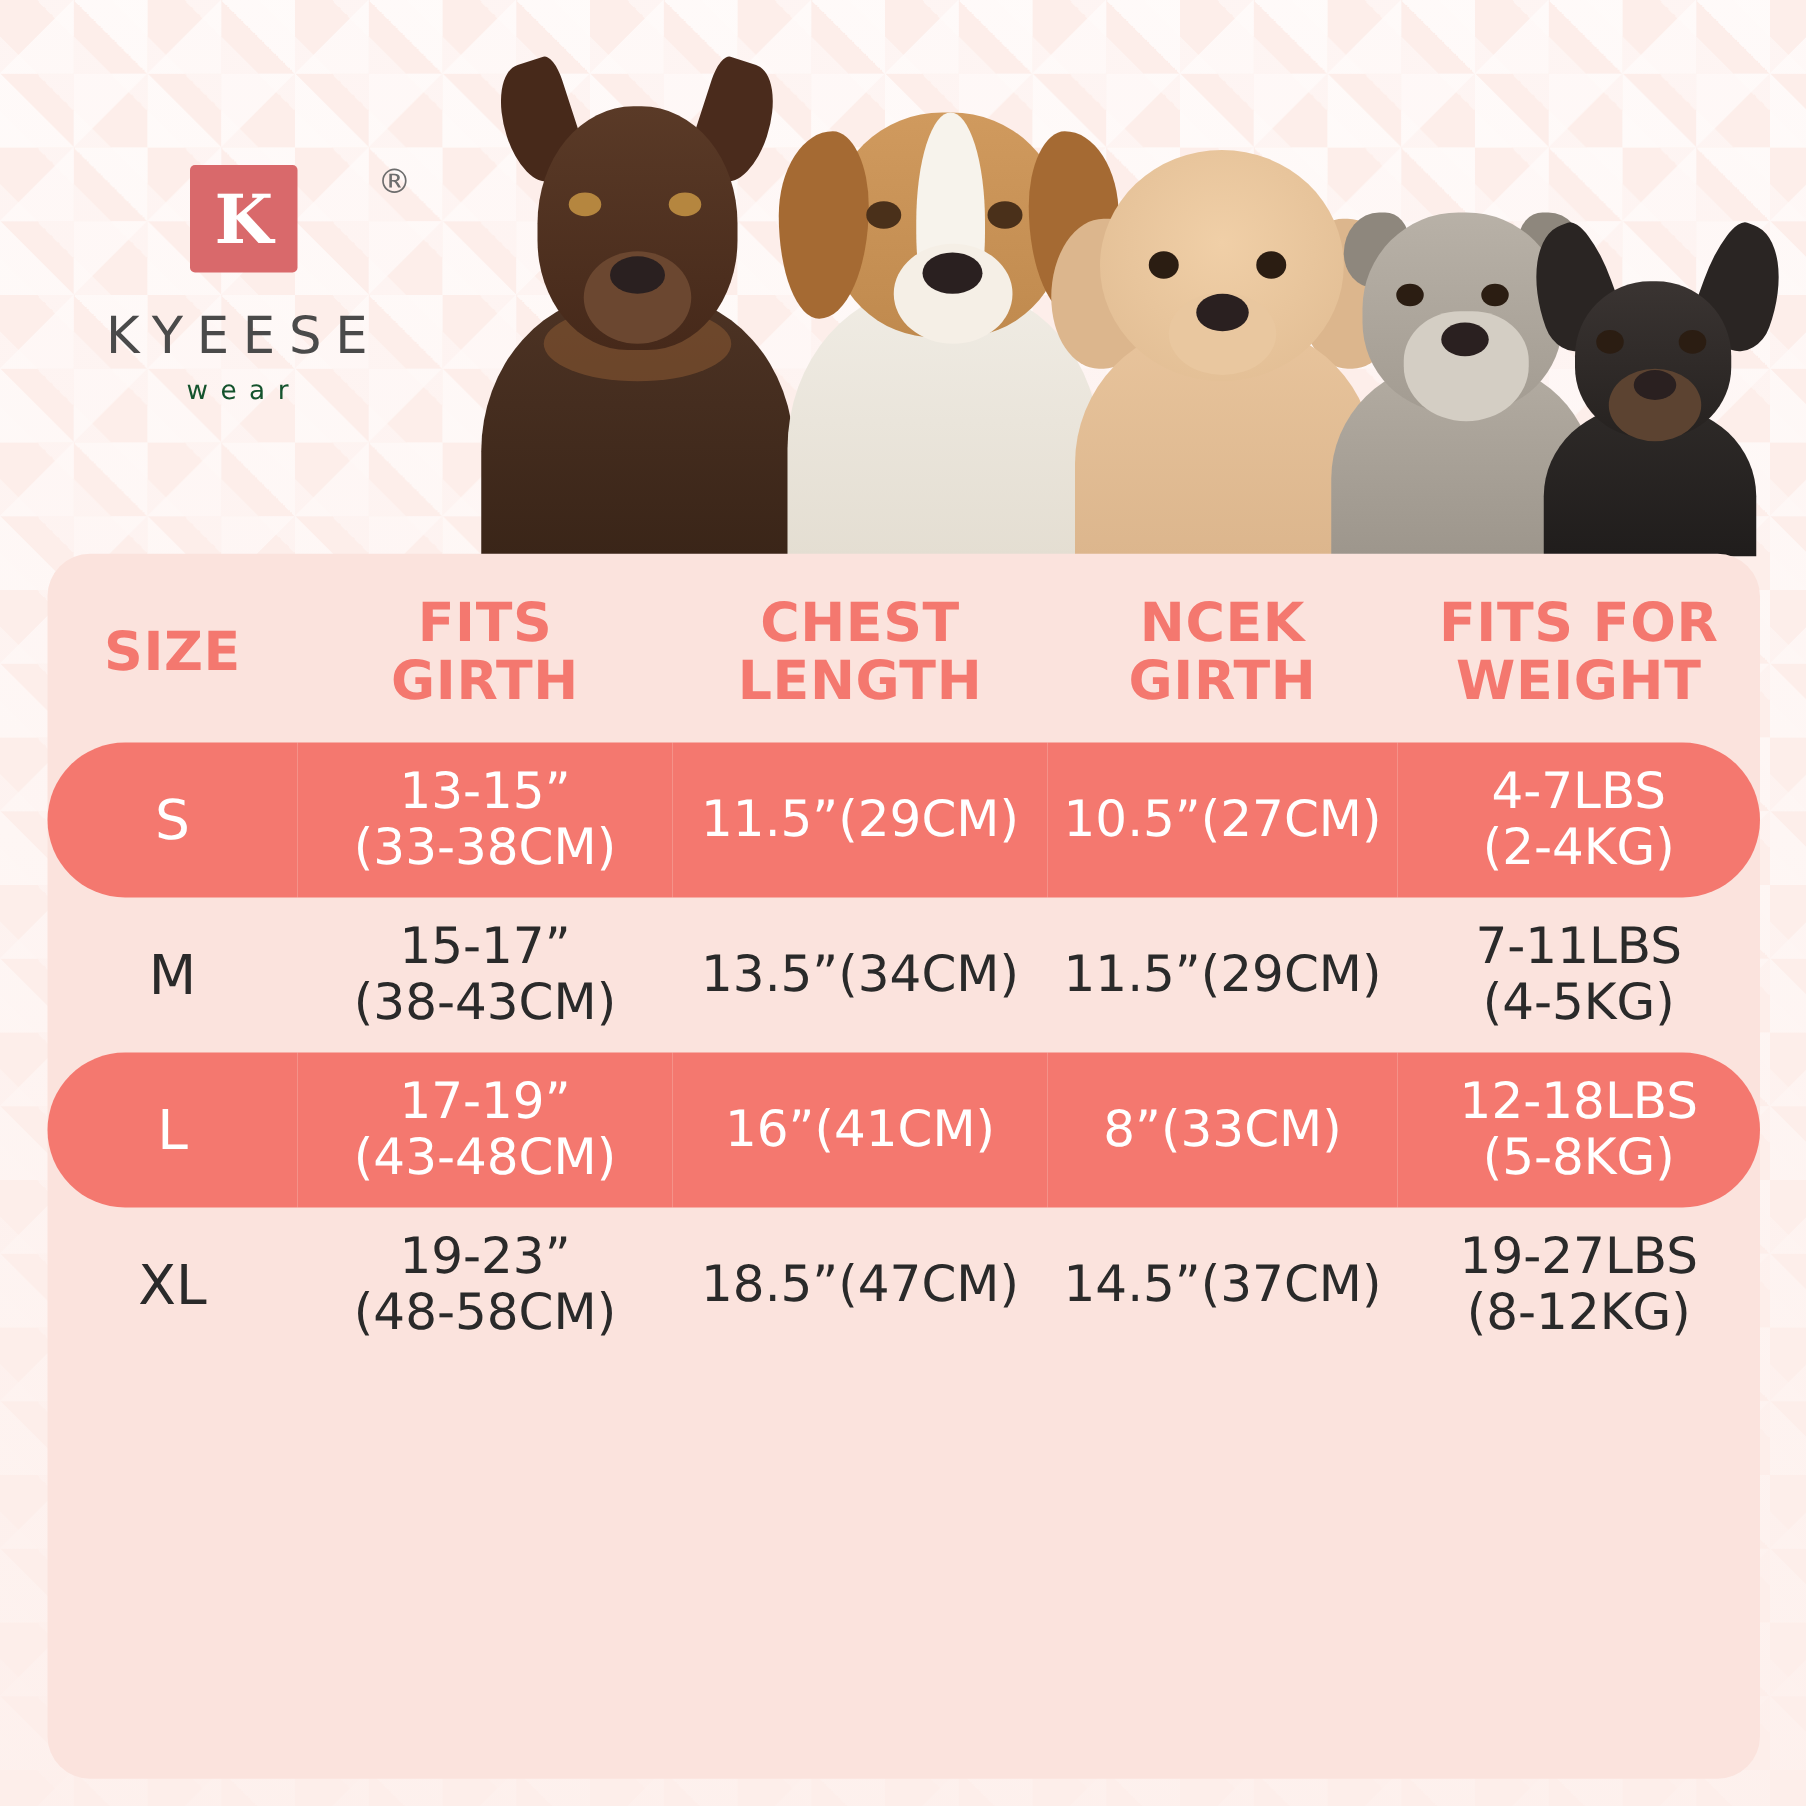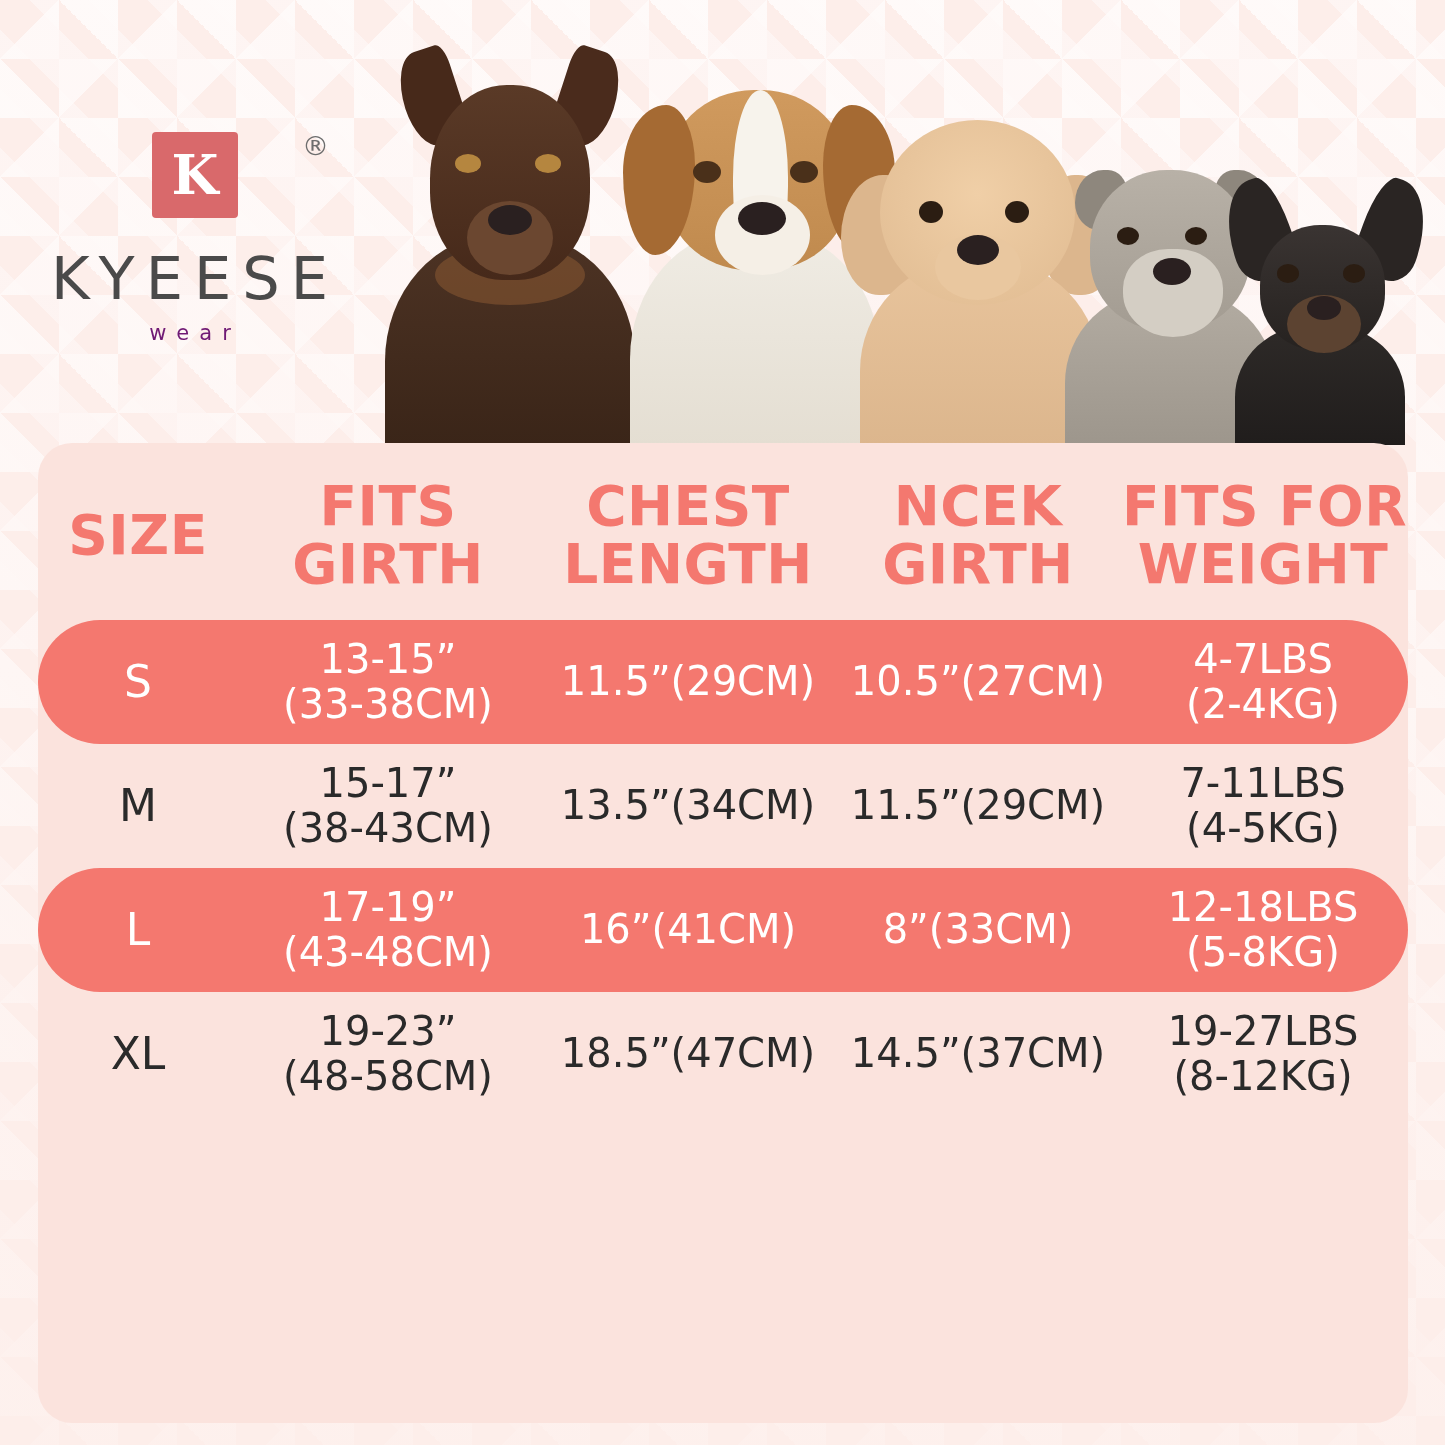"KYEESE" .brand-name { font-size: 59px -> 41px }
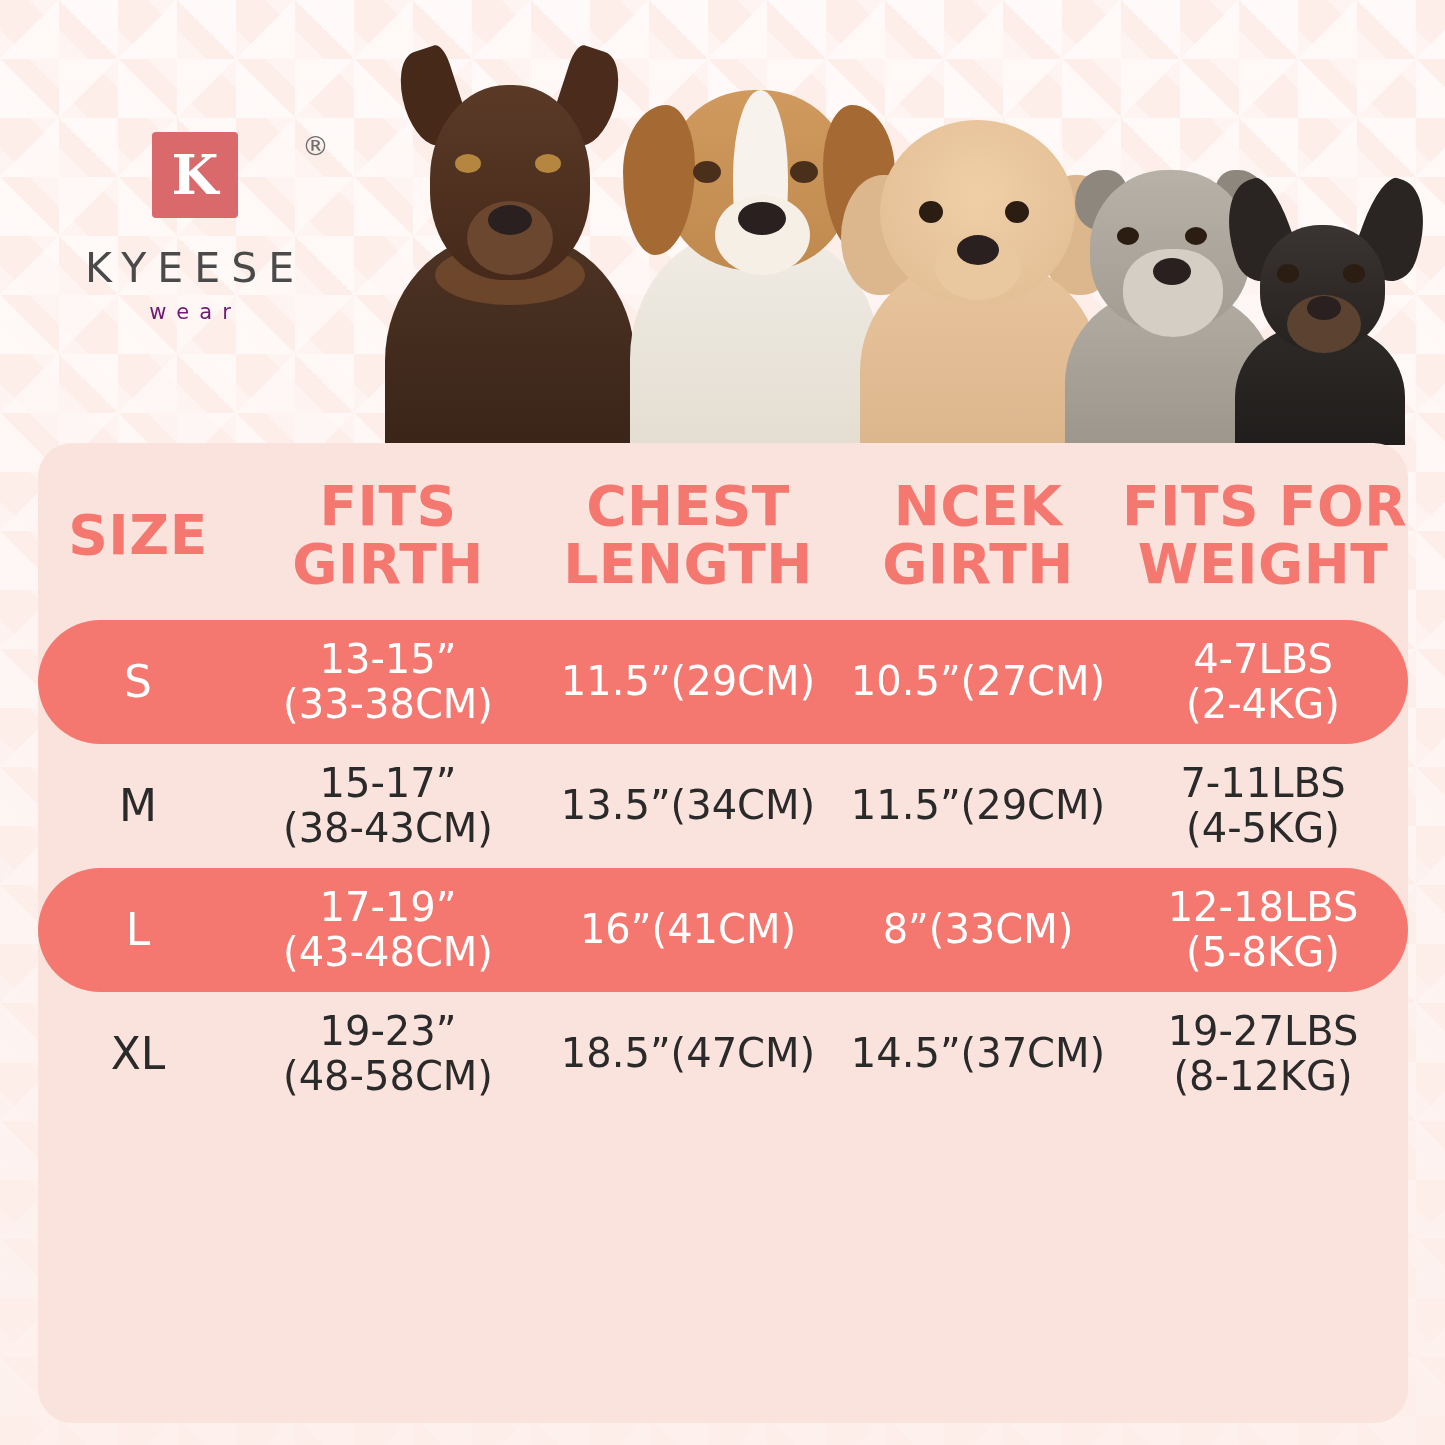"wear" .brand-sub { color: #701a75 -> #14532d }
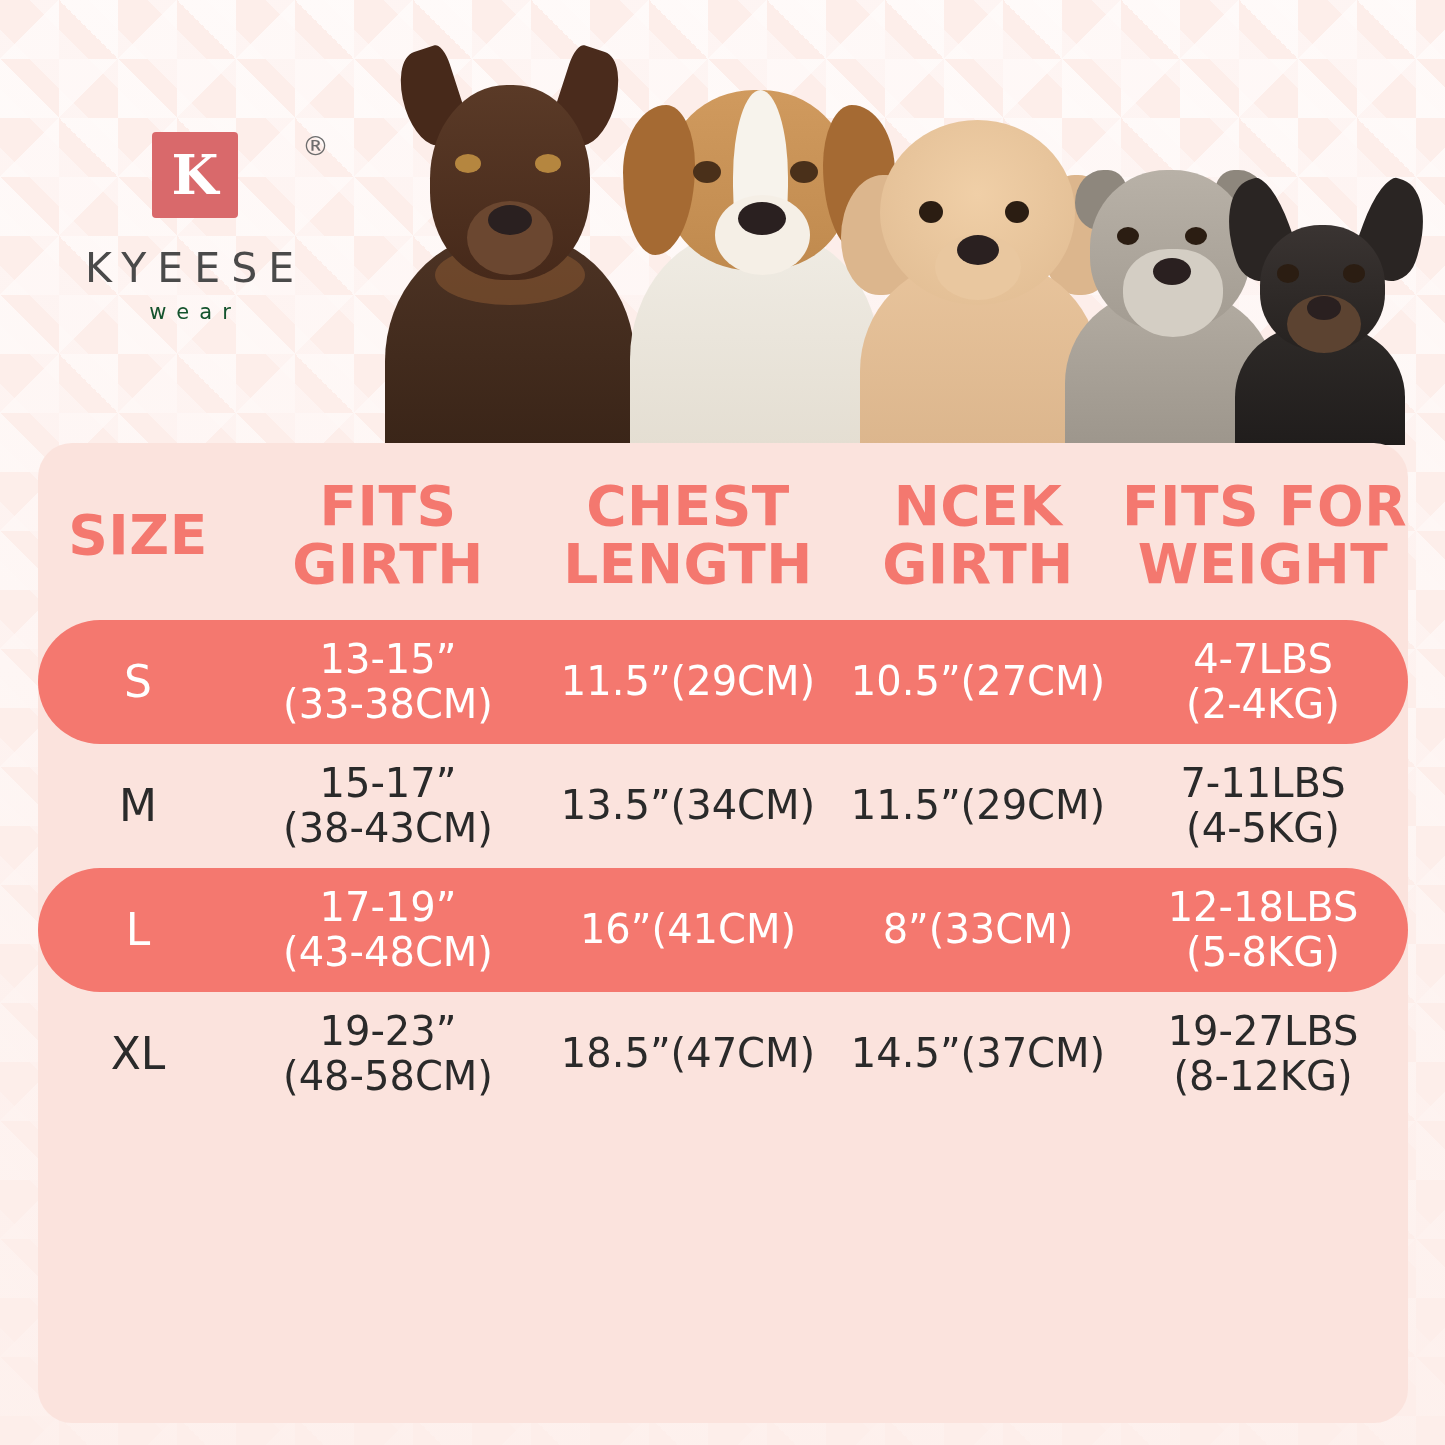"SIZE" table.size-table thead th { font-size: 55px -> 43px }
